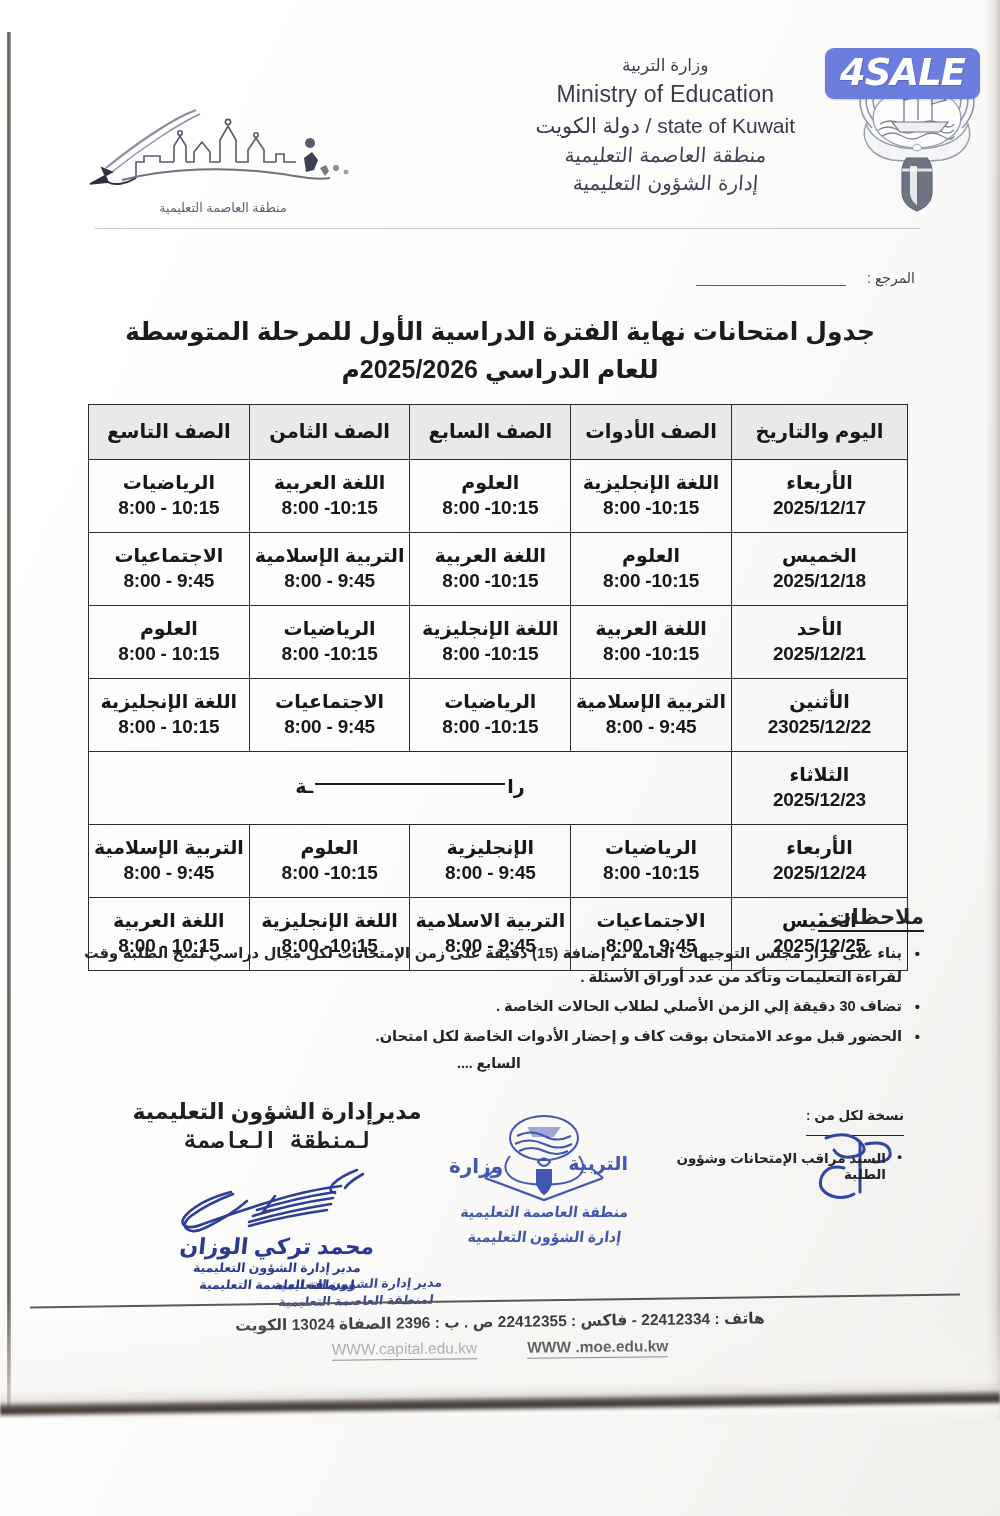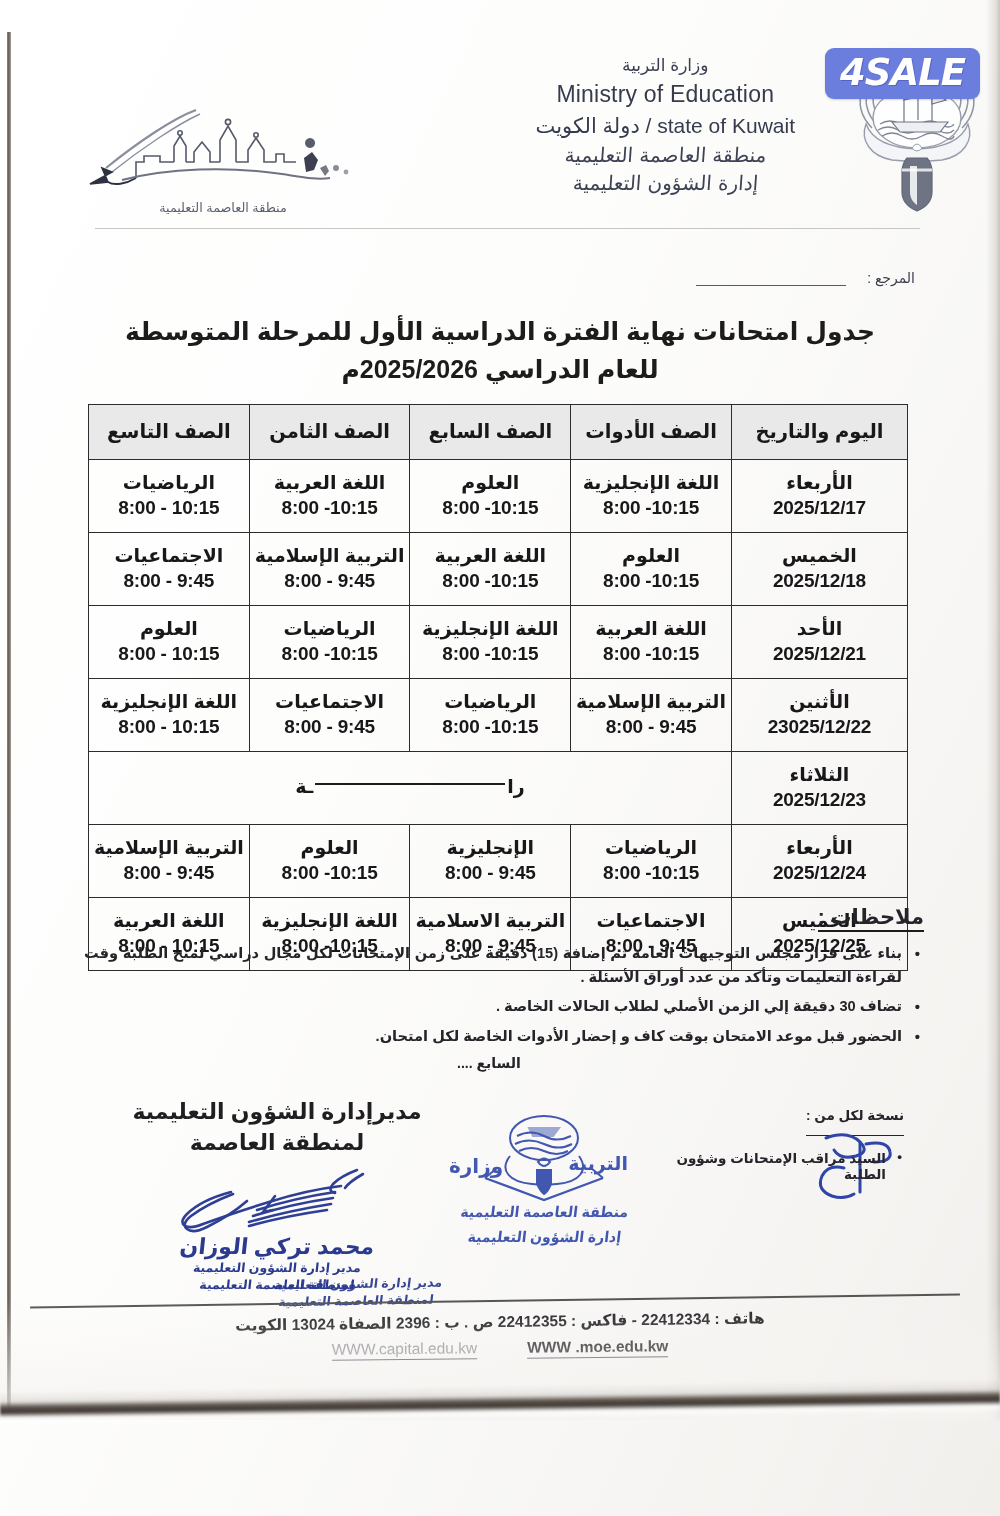"لمنطقة العاصمة" .sig-title .sl2 { font-family: none -> Liberation Mono, monospace }
